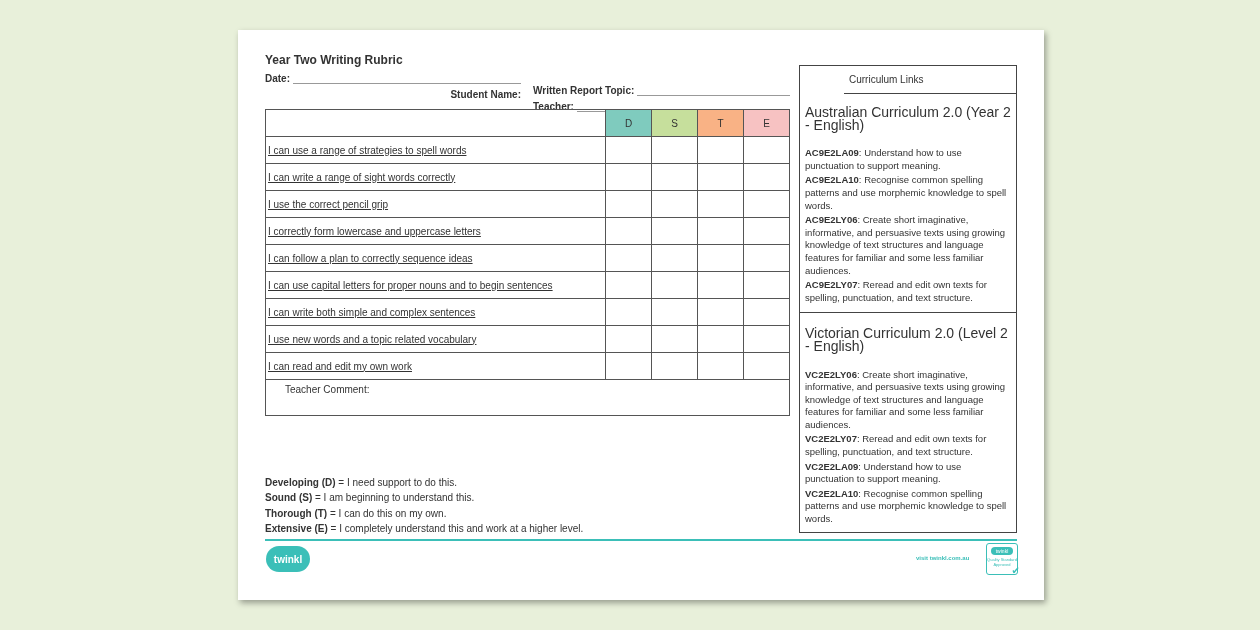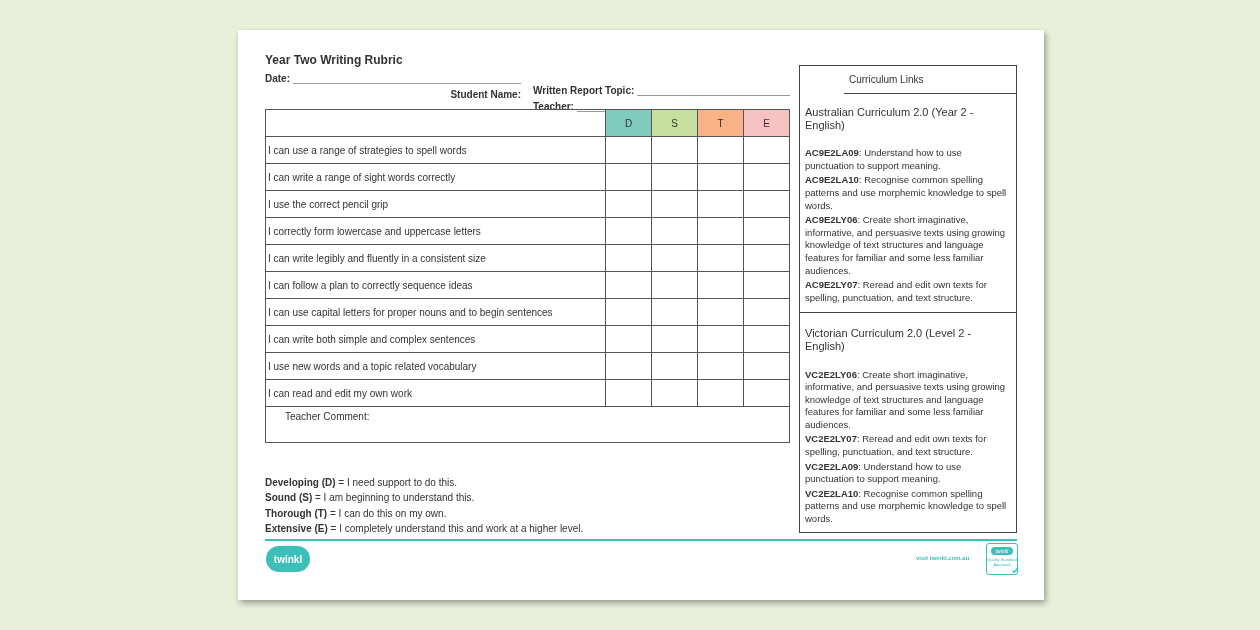"Australian Curriculum 2.0 (Year 2" .curr .sec-title { font-size: 11px -> 14px }
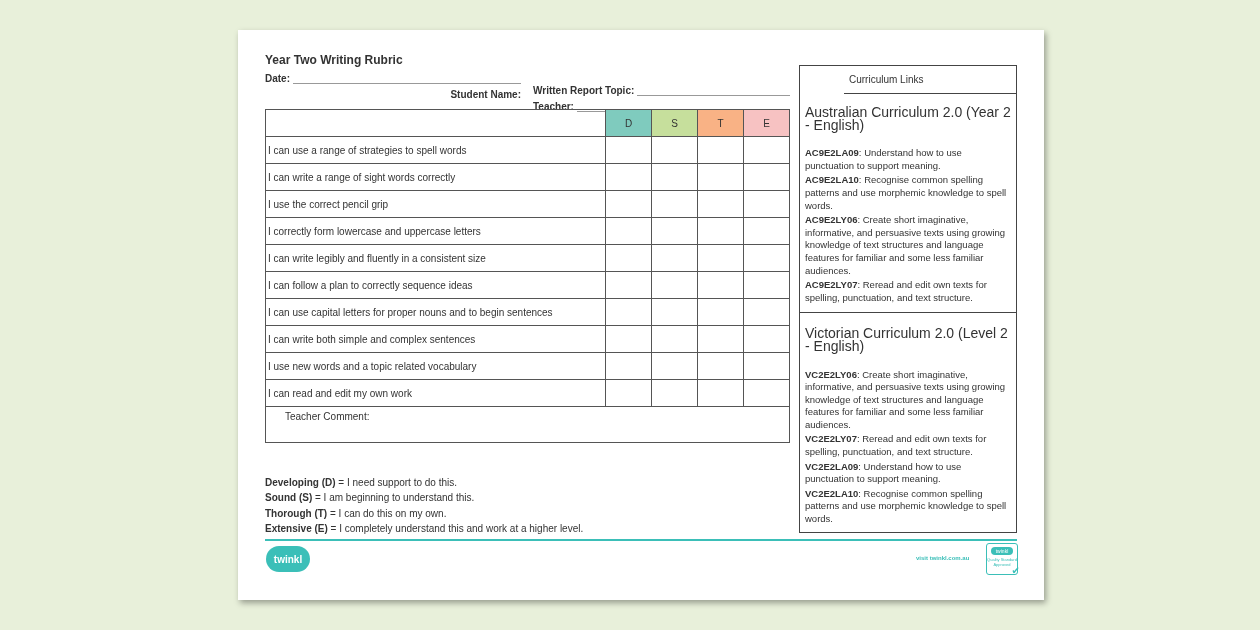"I can use a range" .rubric td.crit { text-decoration: none -> underline }
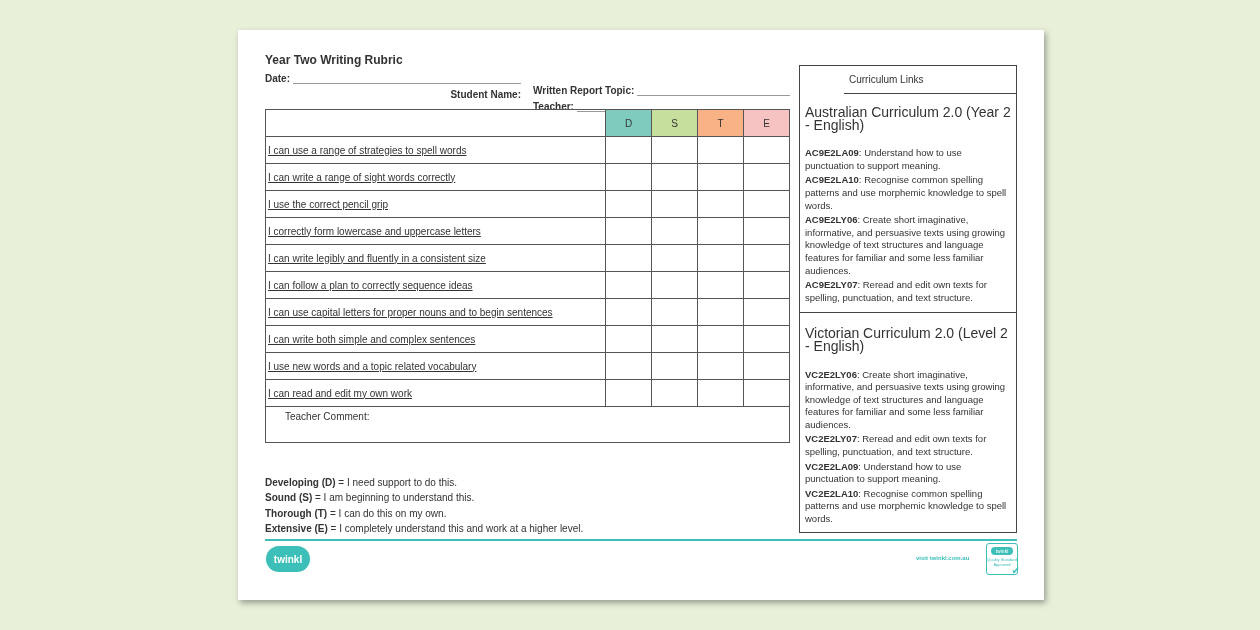"I can write legibly and" tr { html: <tr> <td>I can write legibly and fluently in a consistent size</td> <td></td> <td></td> <td></td> <td></td> </tr> -> none }
